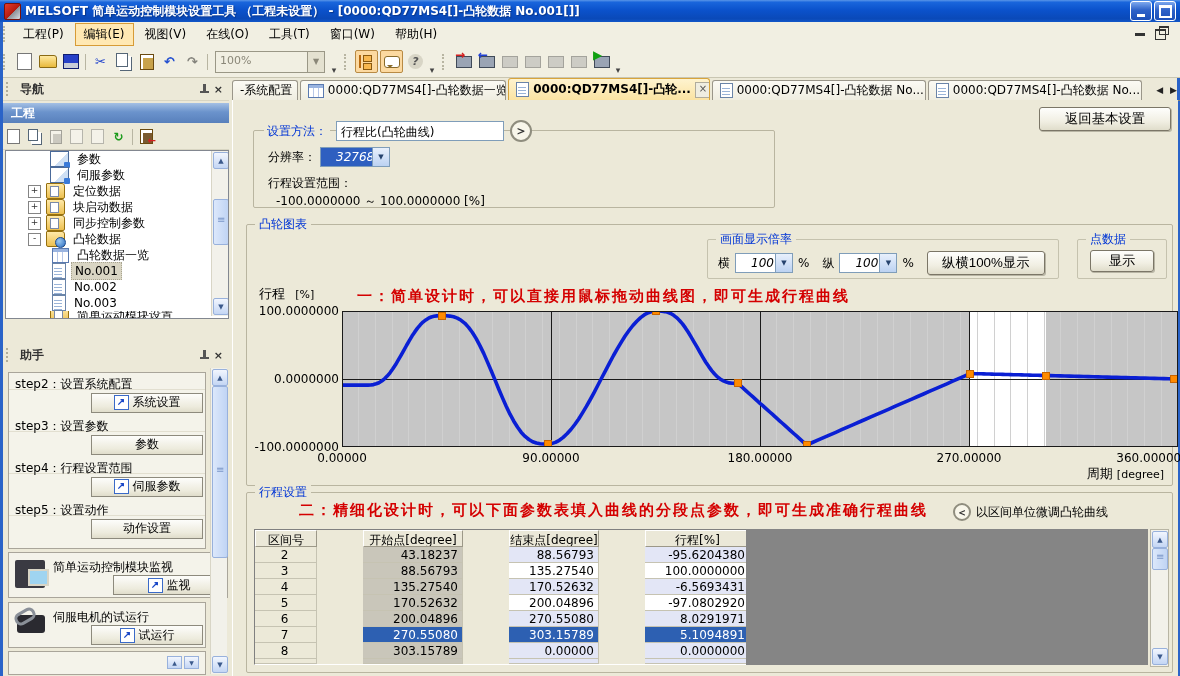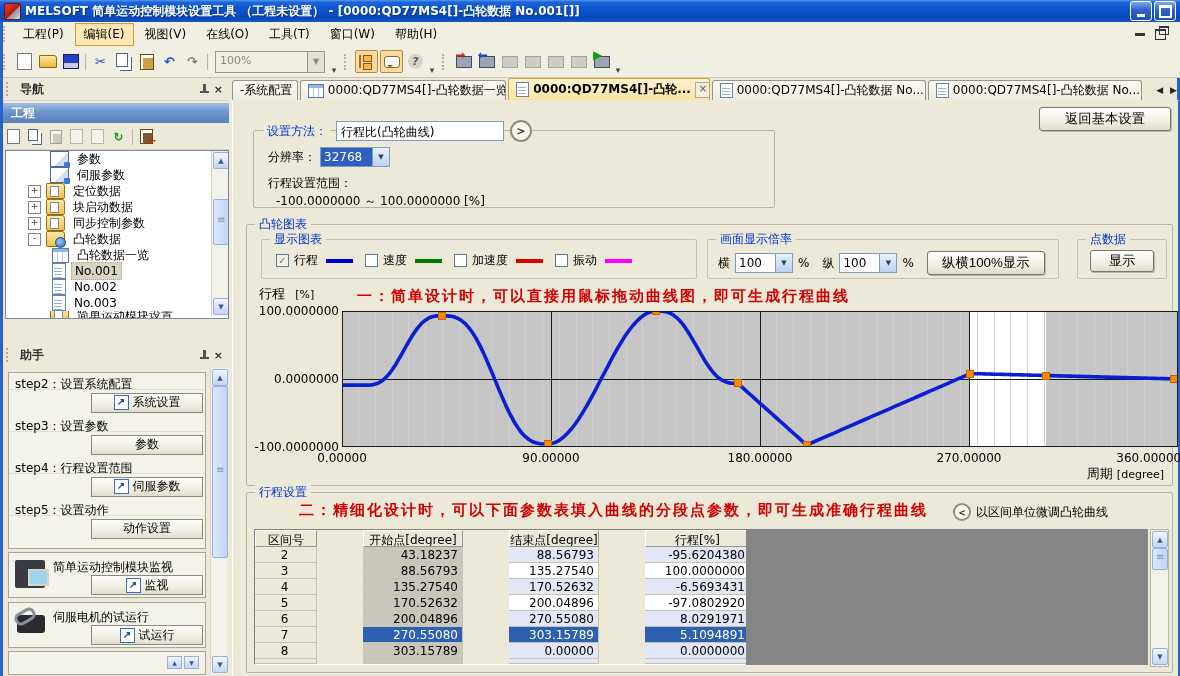"32768" .combo .val { font-style: none -> italic; padding: 2px 3px -> 2px 15px }
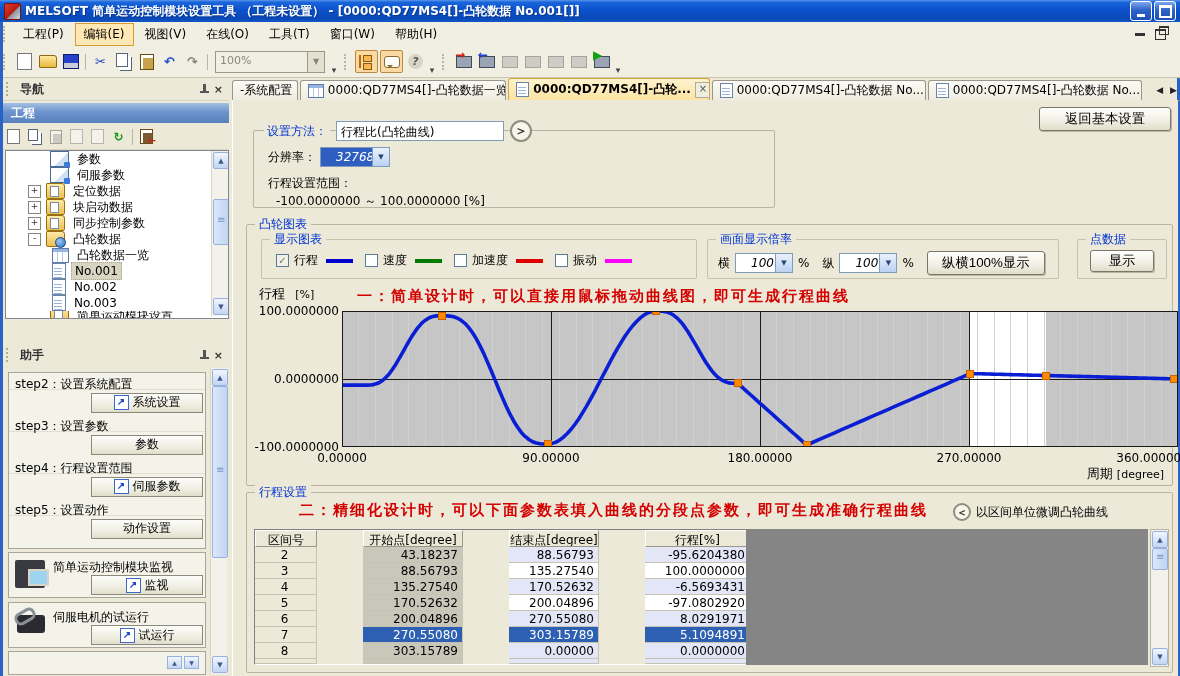"显示图表" div.fs { html: <div> <span>显示图表</span> <div> <span>✓</span> <span>行程</span> <span></span> <span></span> <span>速度</span> <span></span> <span></span> <span>加速度</span> <span></span> <span></span> <span>振动</span> <span></span> </div> </div> -> none }
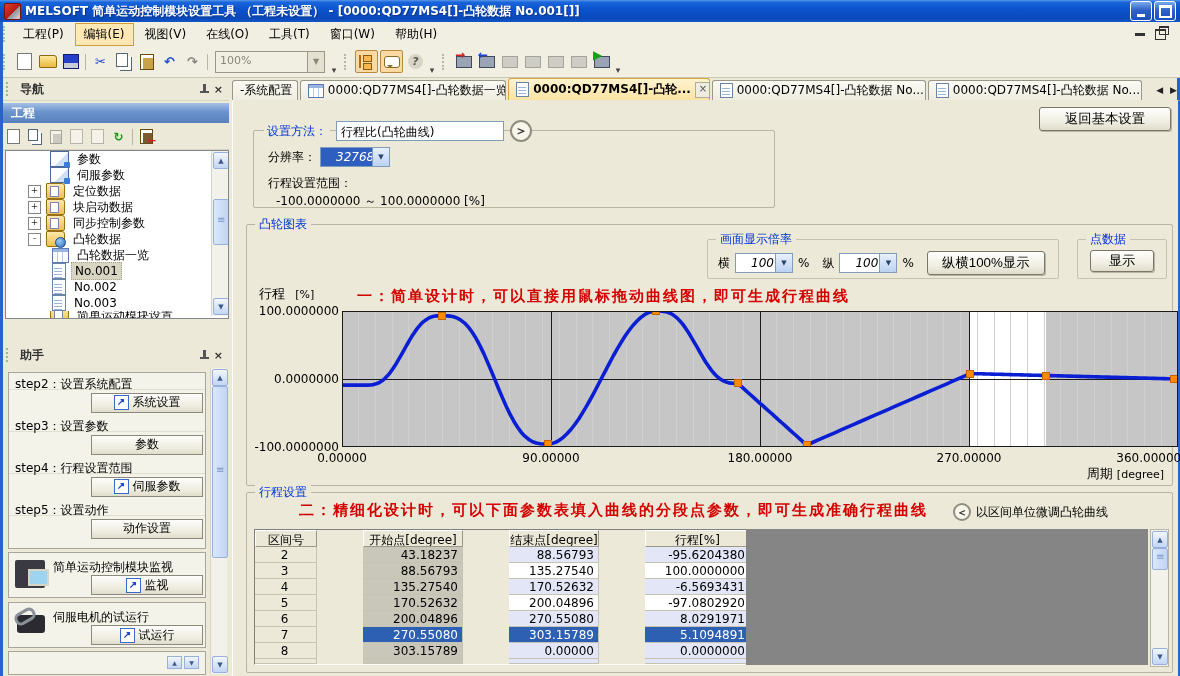"简单运动控制模块监视" div.abox { width: 198px -> 220px }
